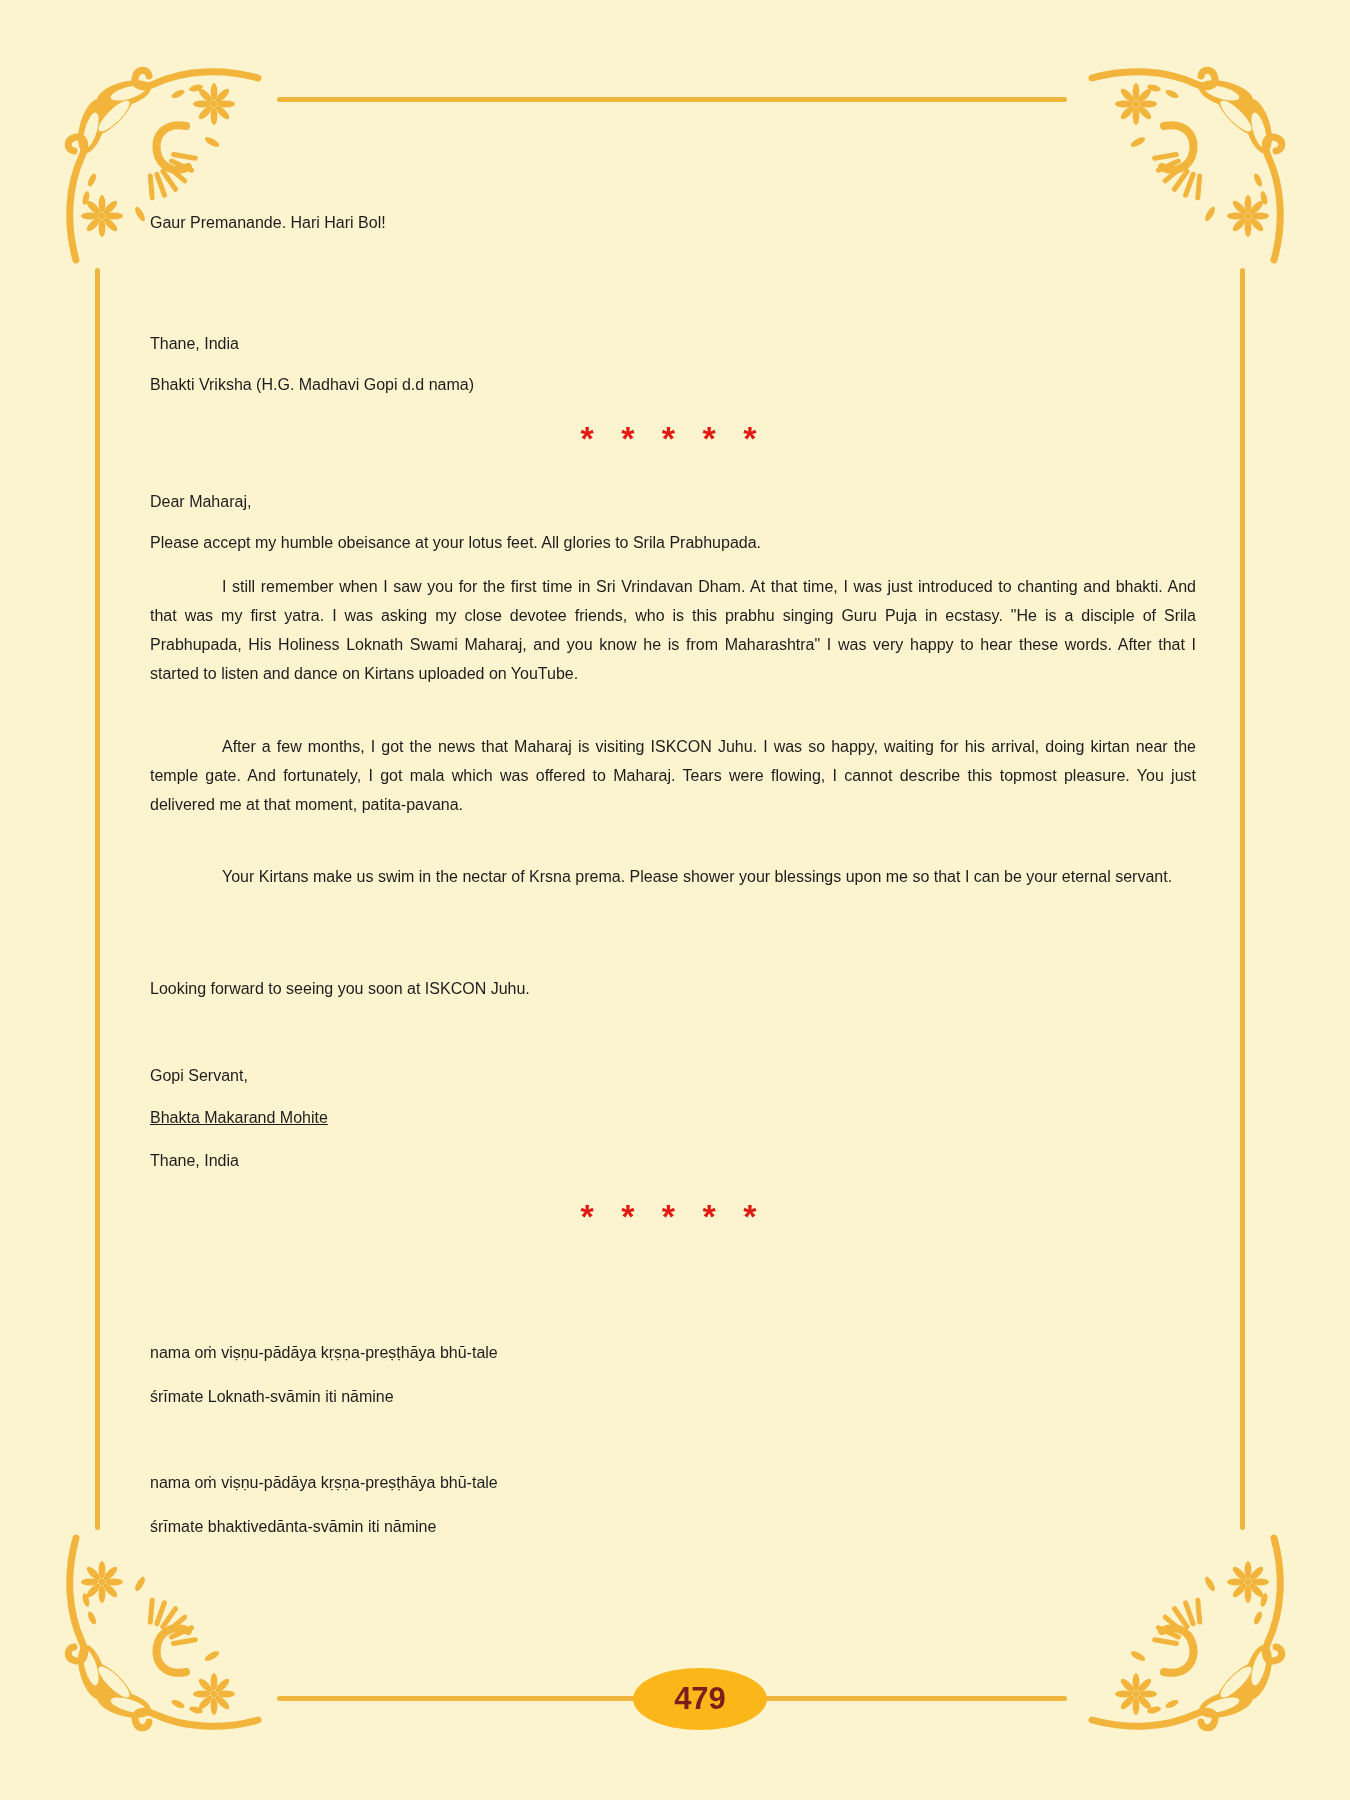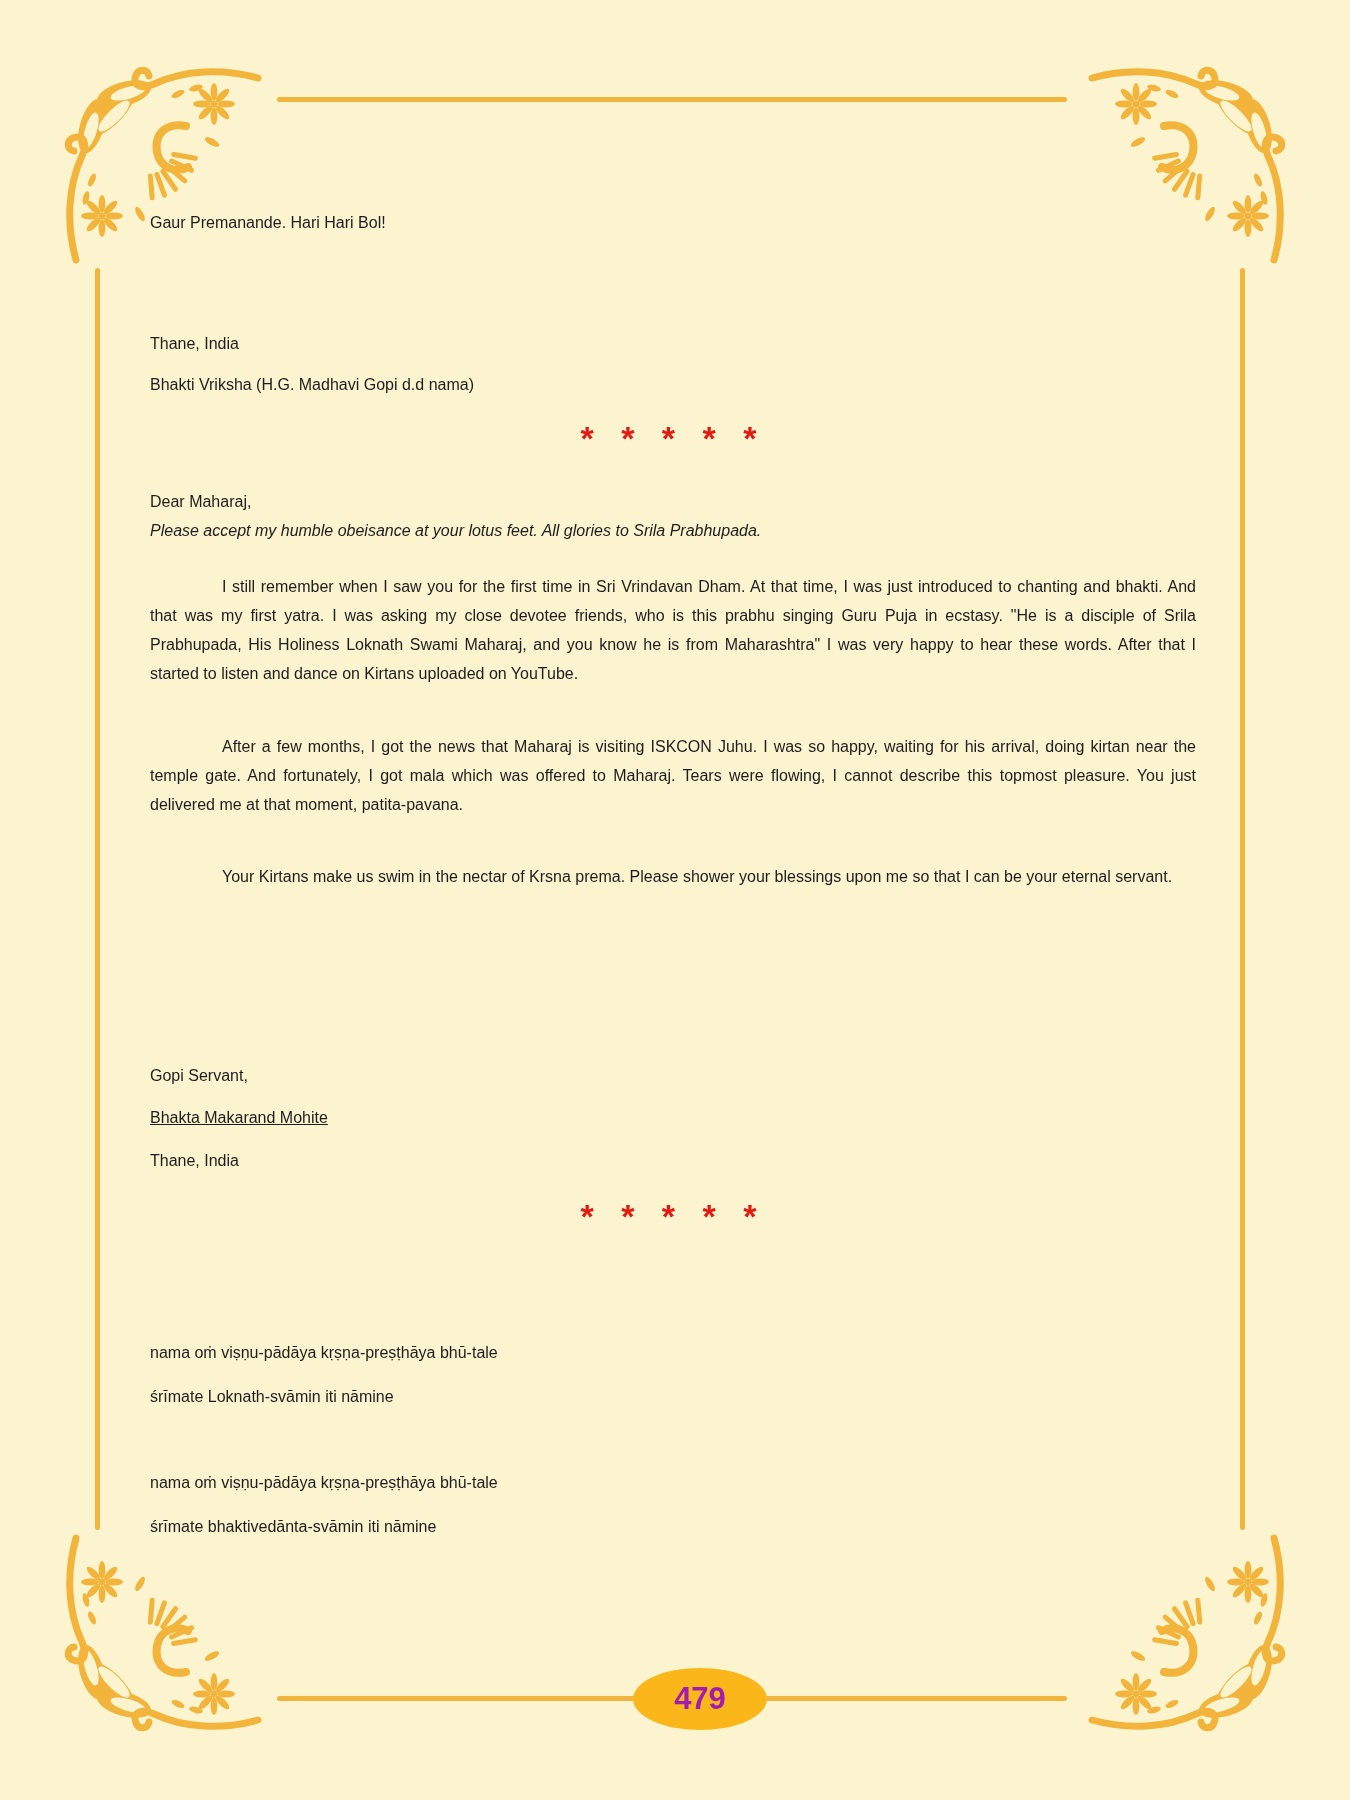"Please accept my humble obeisance" .opening { font-style: italic -> none; top: 516px -> 528px }
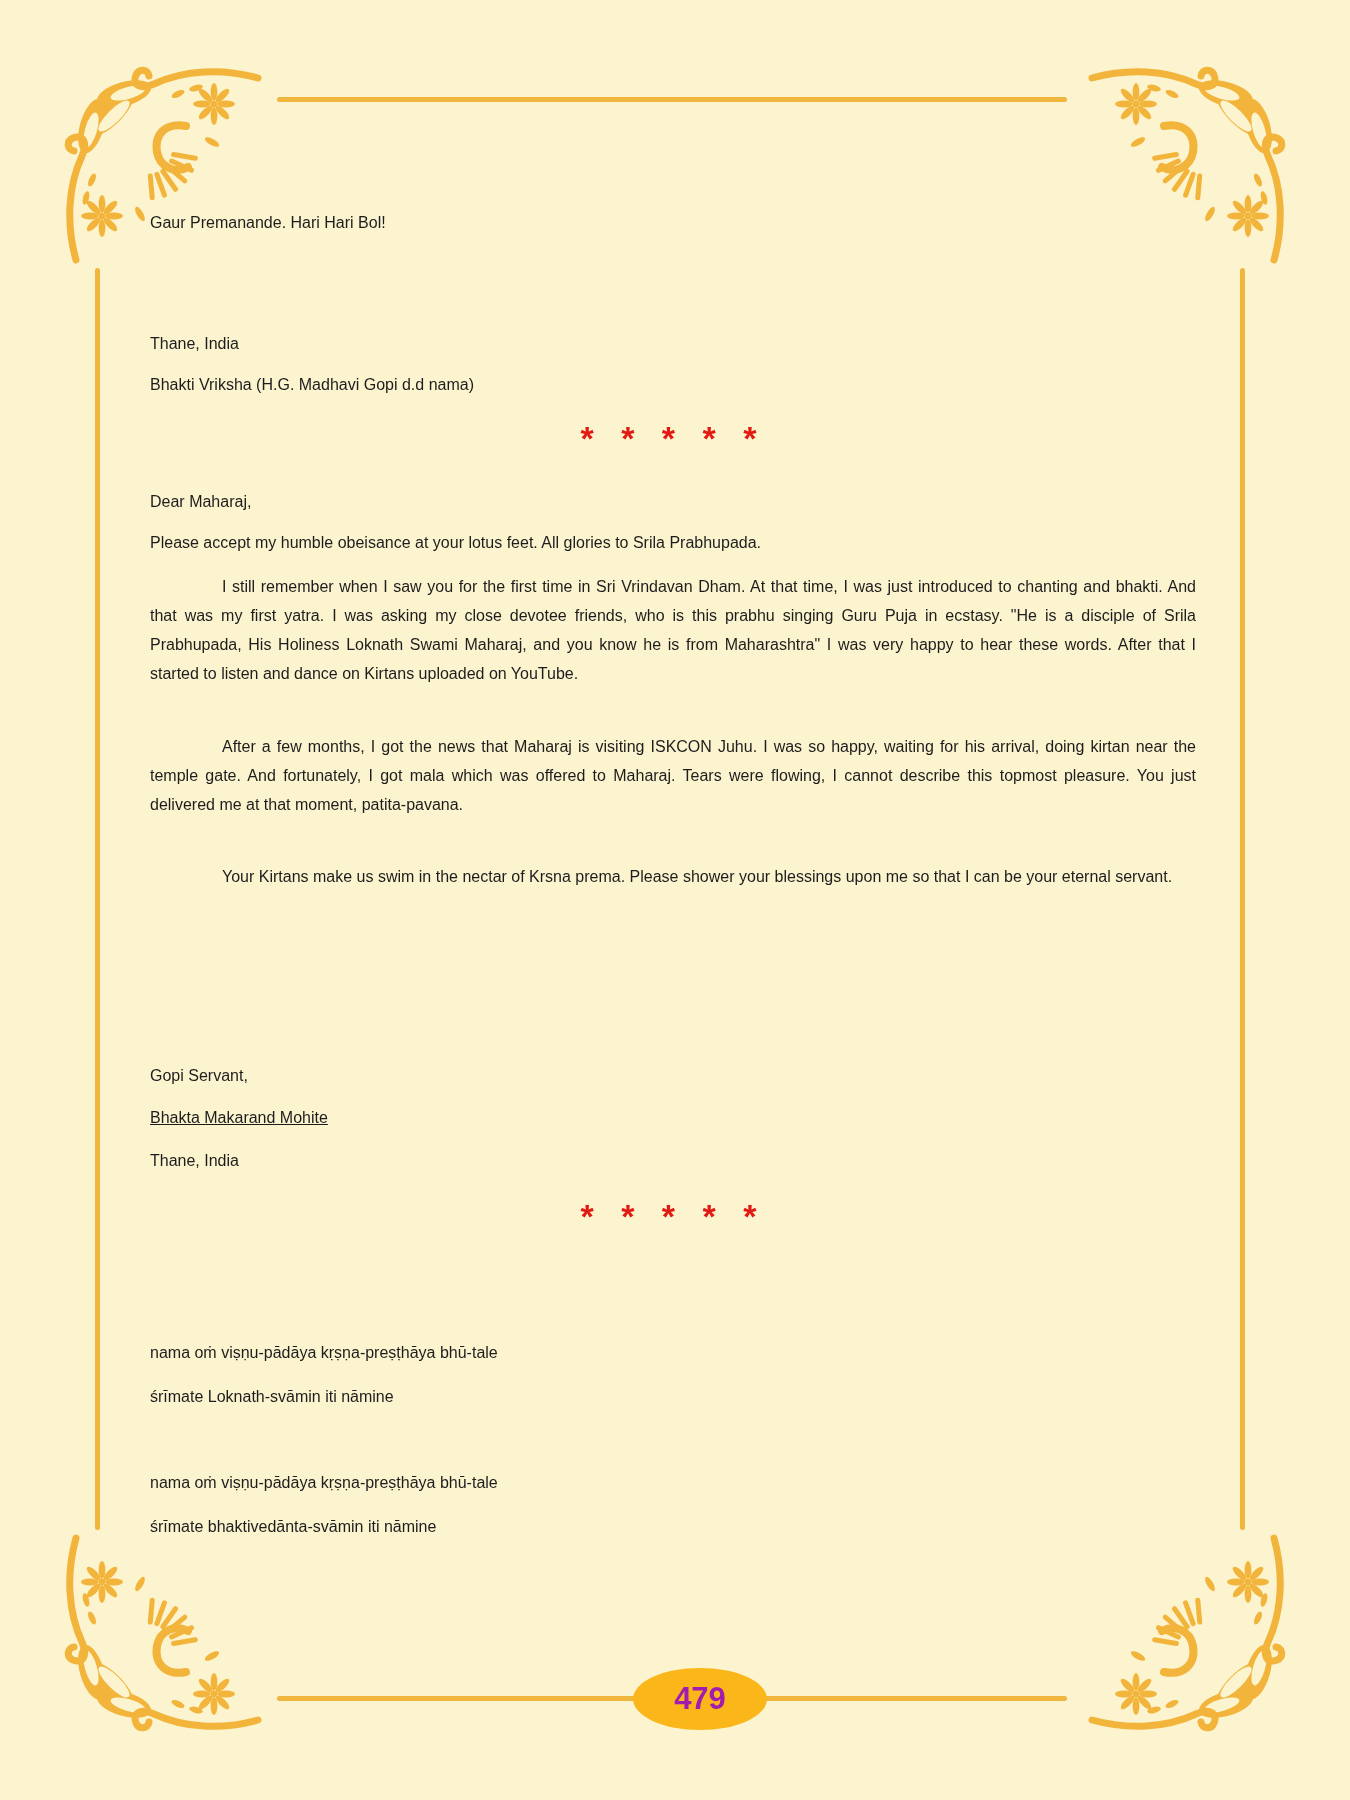"Looking forward to seeing you" div.txt { html: none -> <div>Looking forward to seeing you soon at ISKCON Juhu.</div> }
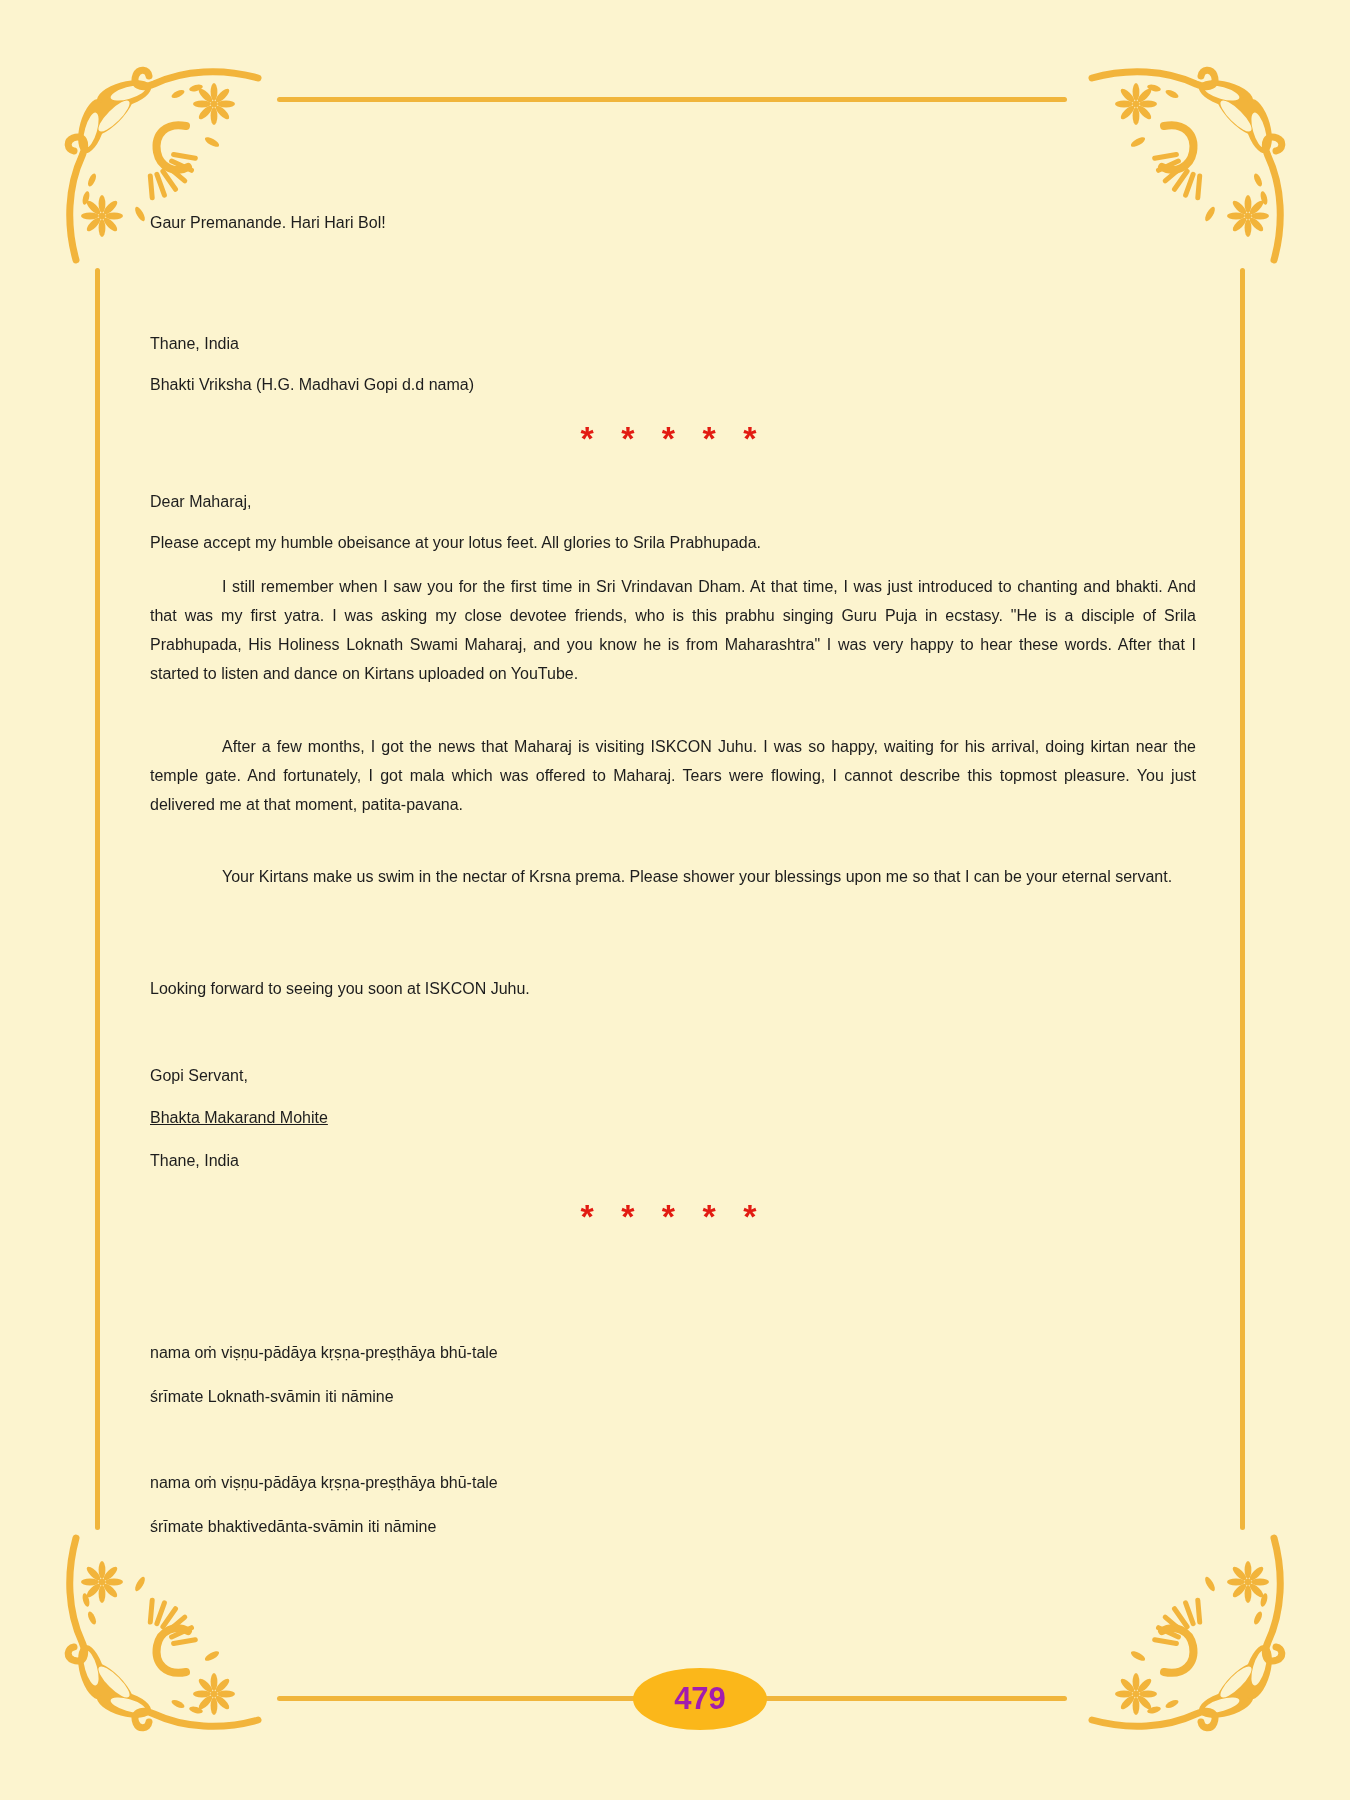"479" .badge { color: #a21caf -> #7f1d1d }
